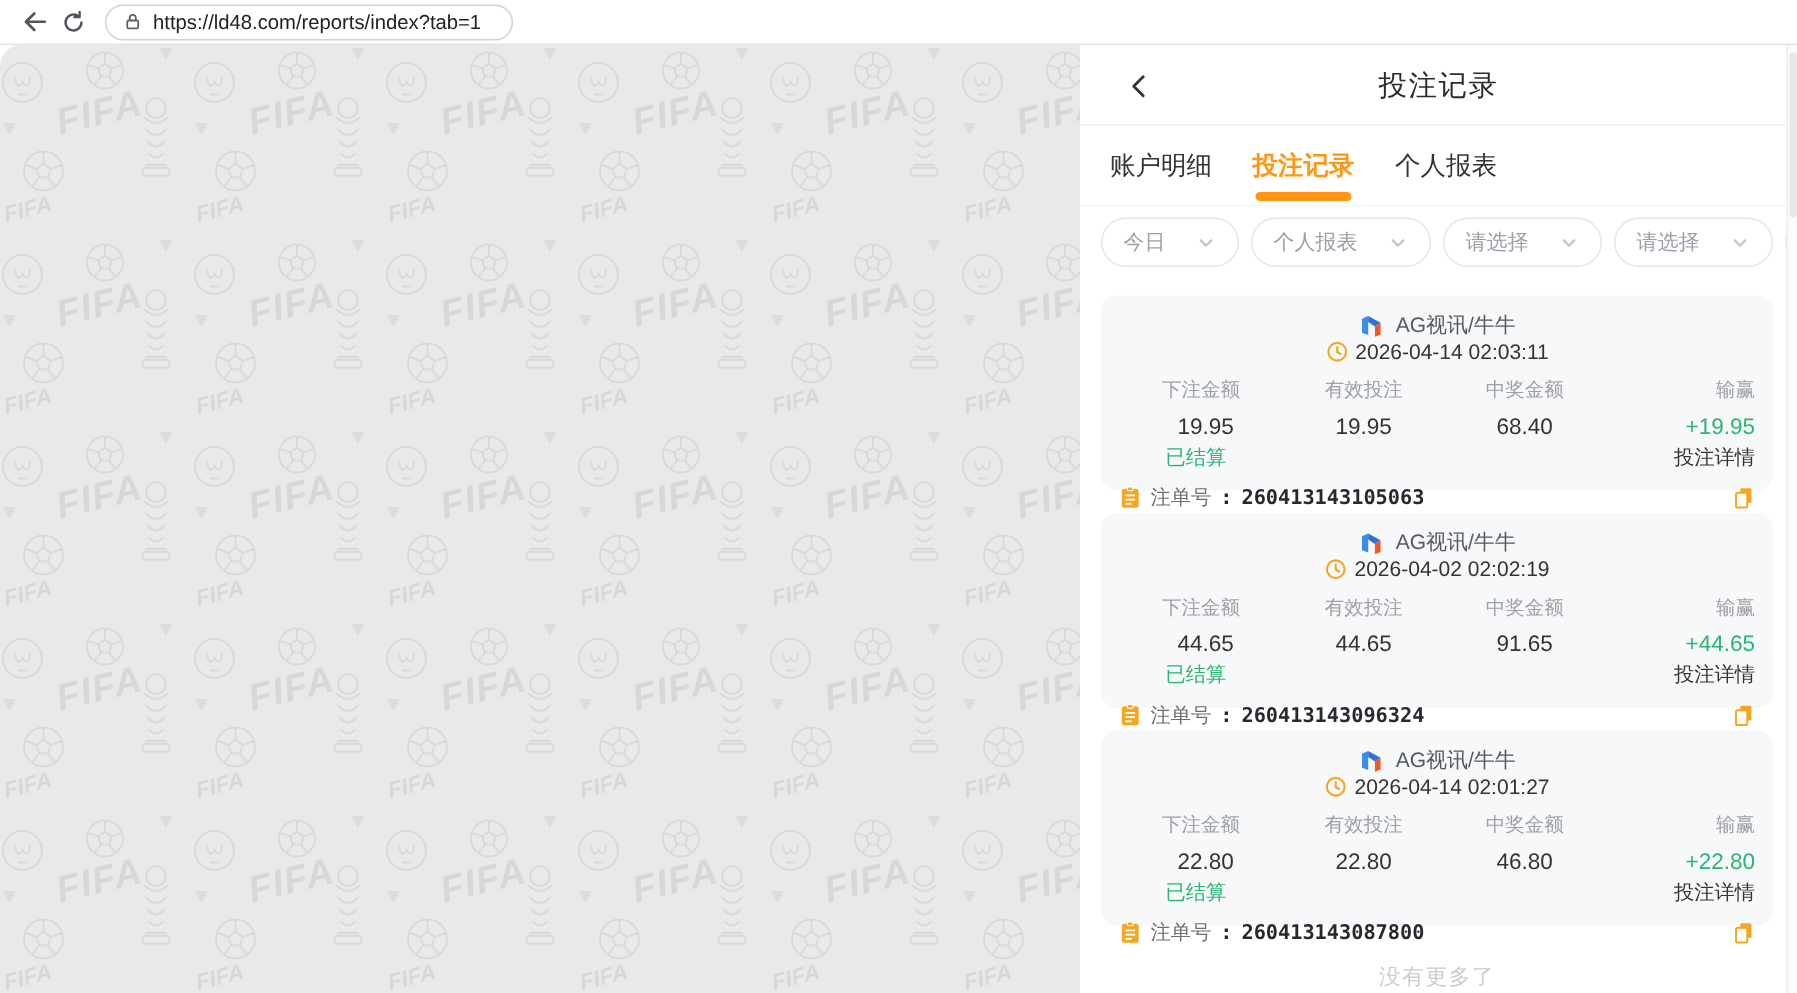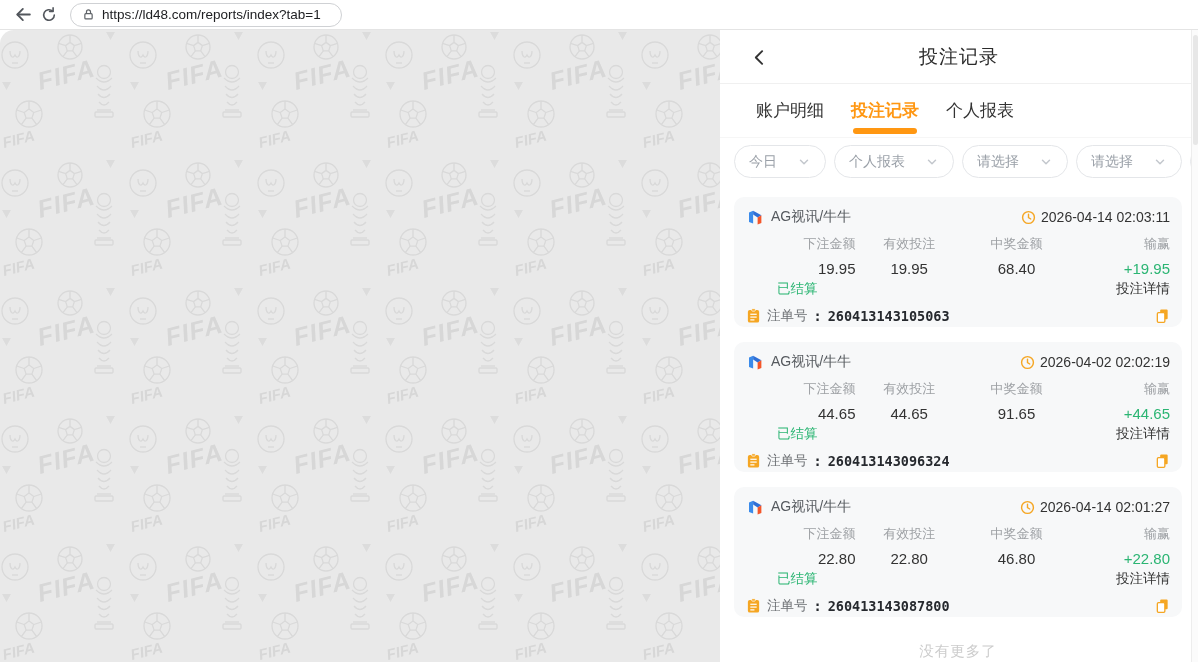"账户明细" .tabs { padding: 0 36px -> 0 20px }
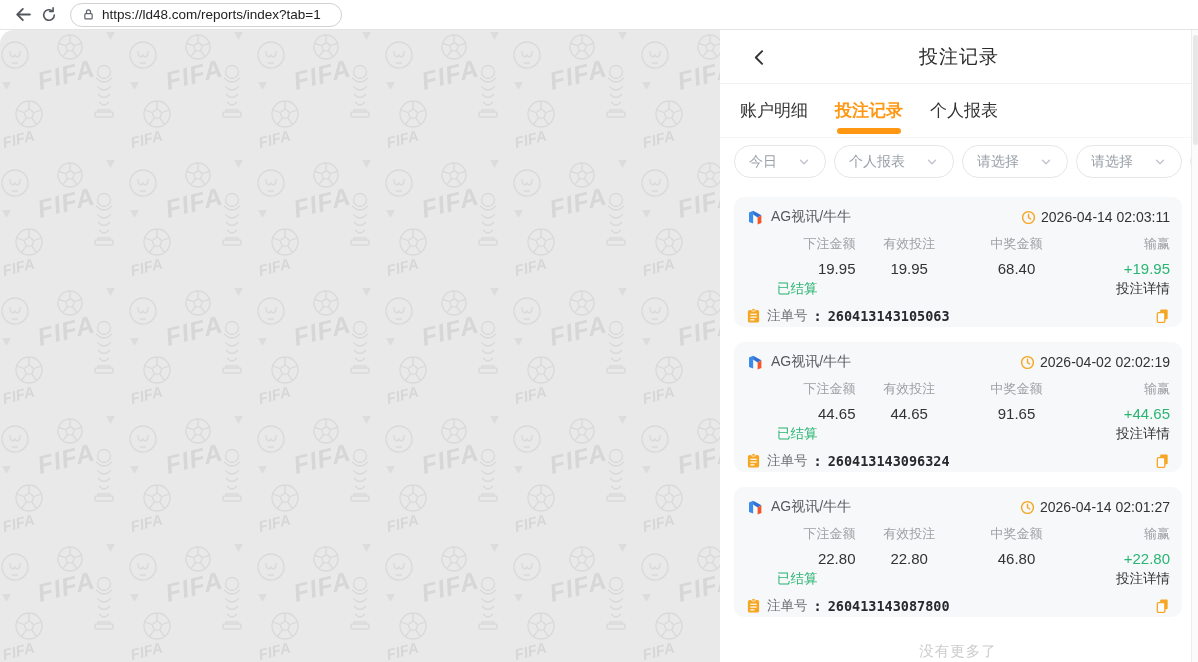"AG视讯/牛牛" .card-head { flex-direction: none -> column }
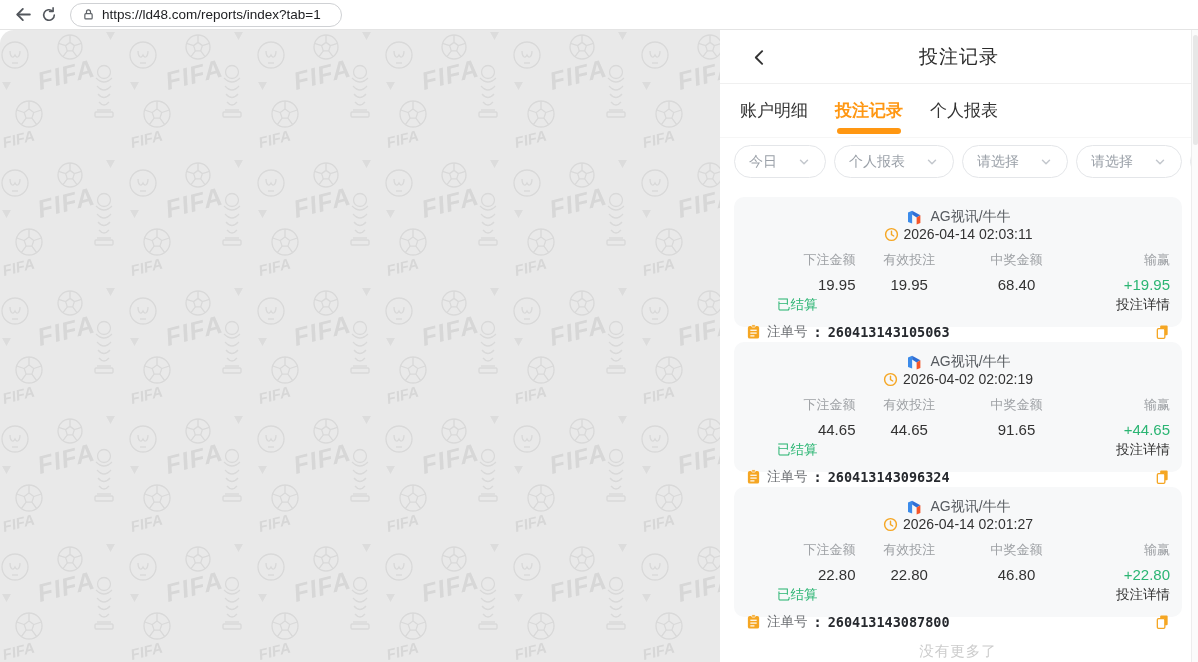"下注金额" .grid span:nth-child(1) { text-align: right -> center }
